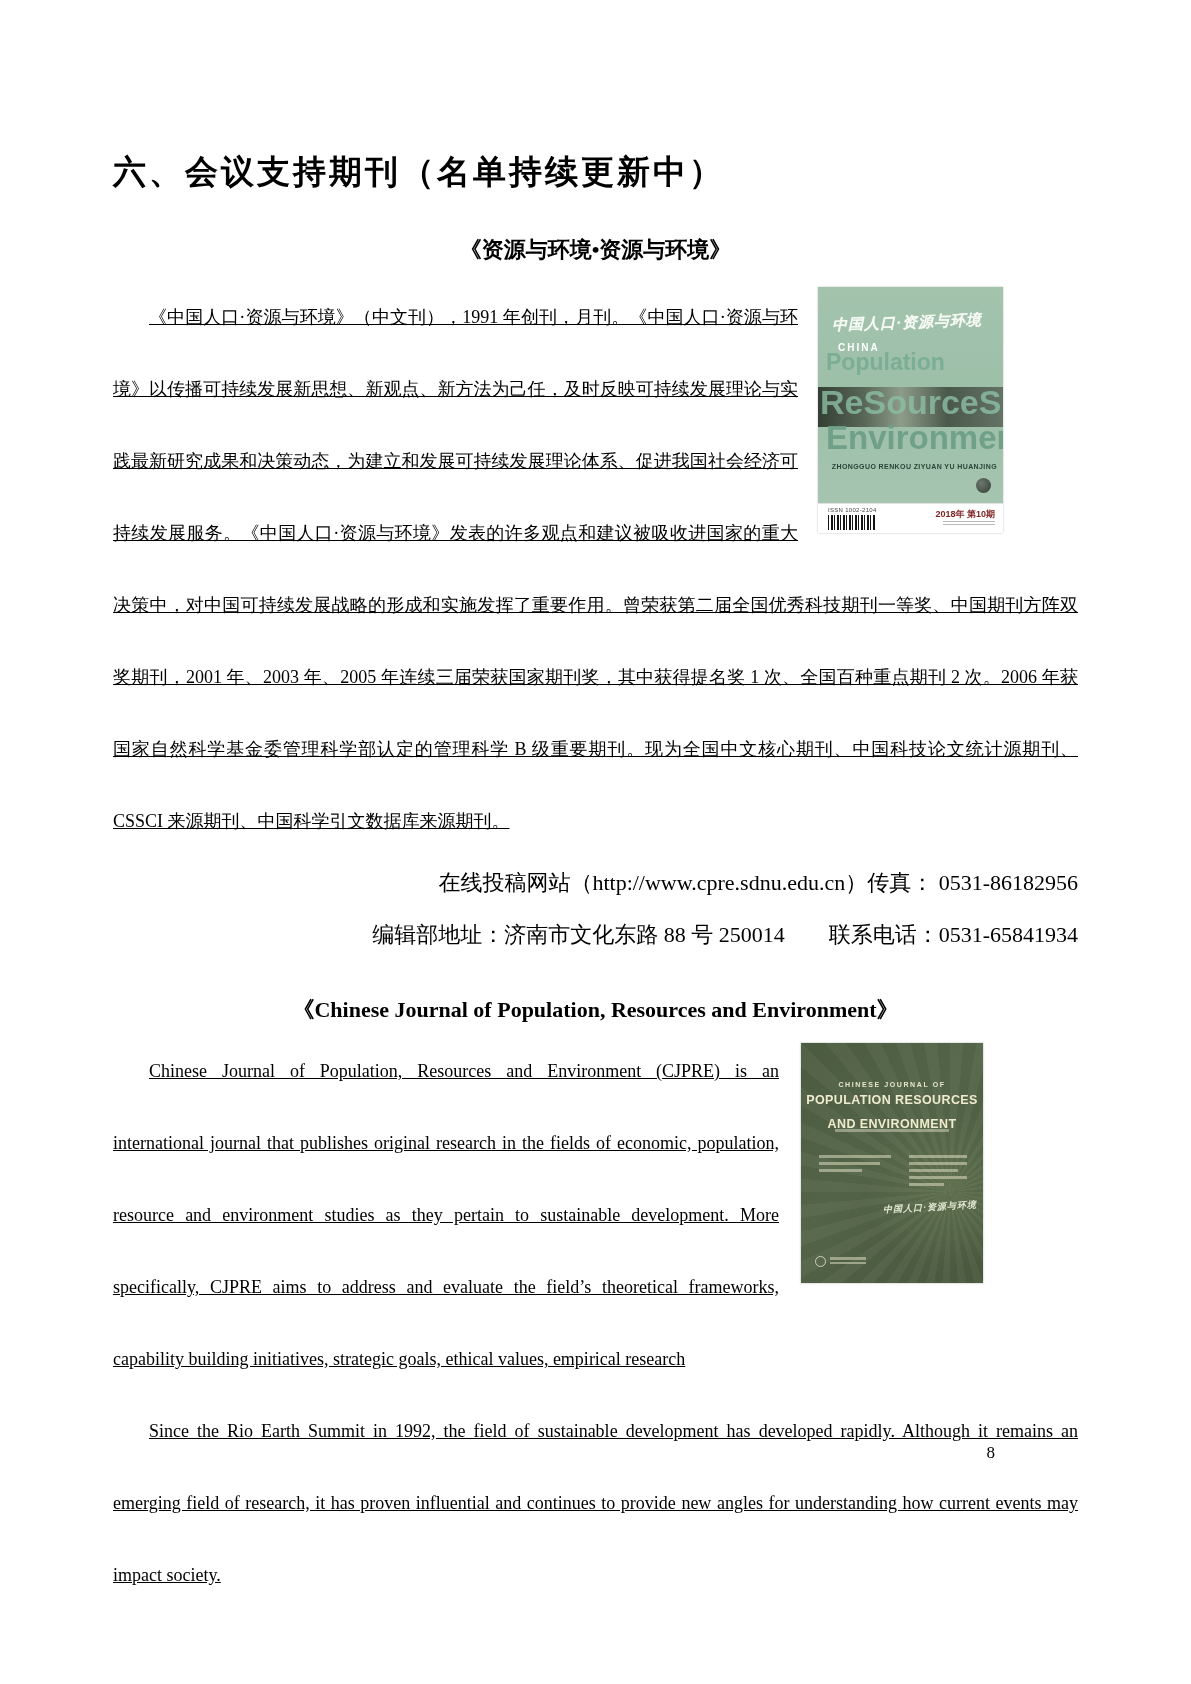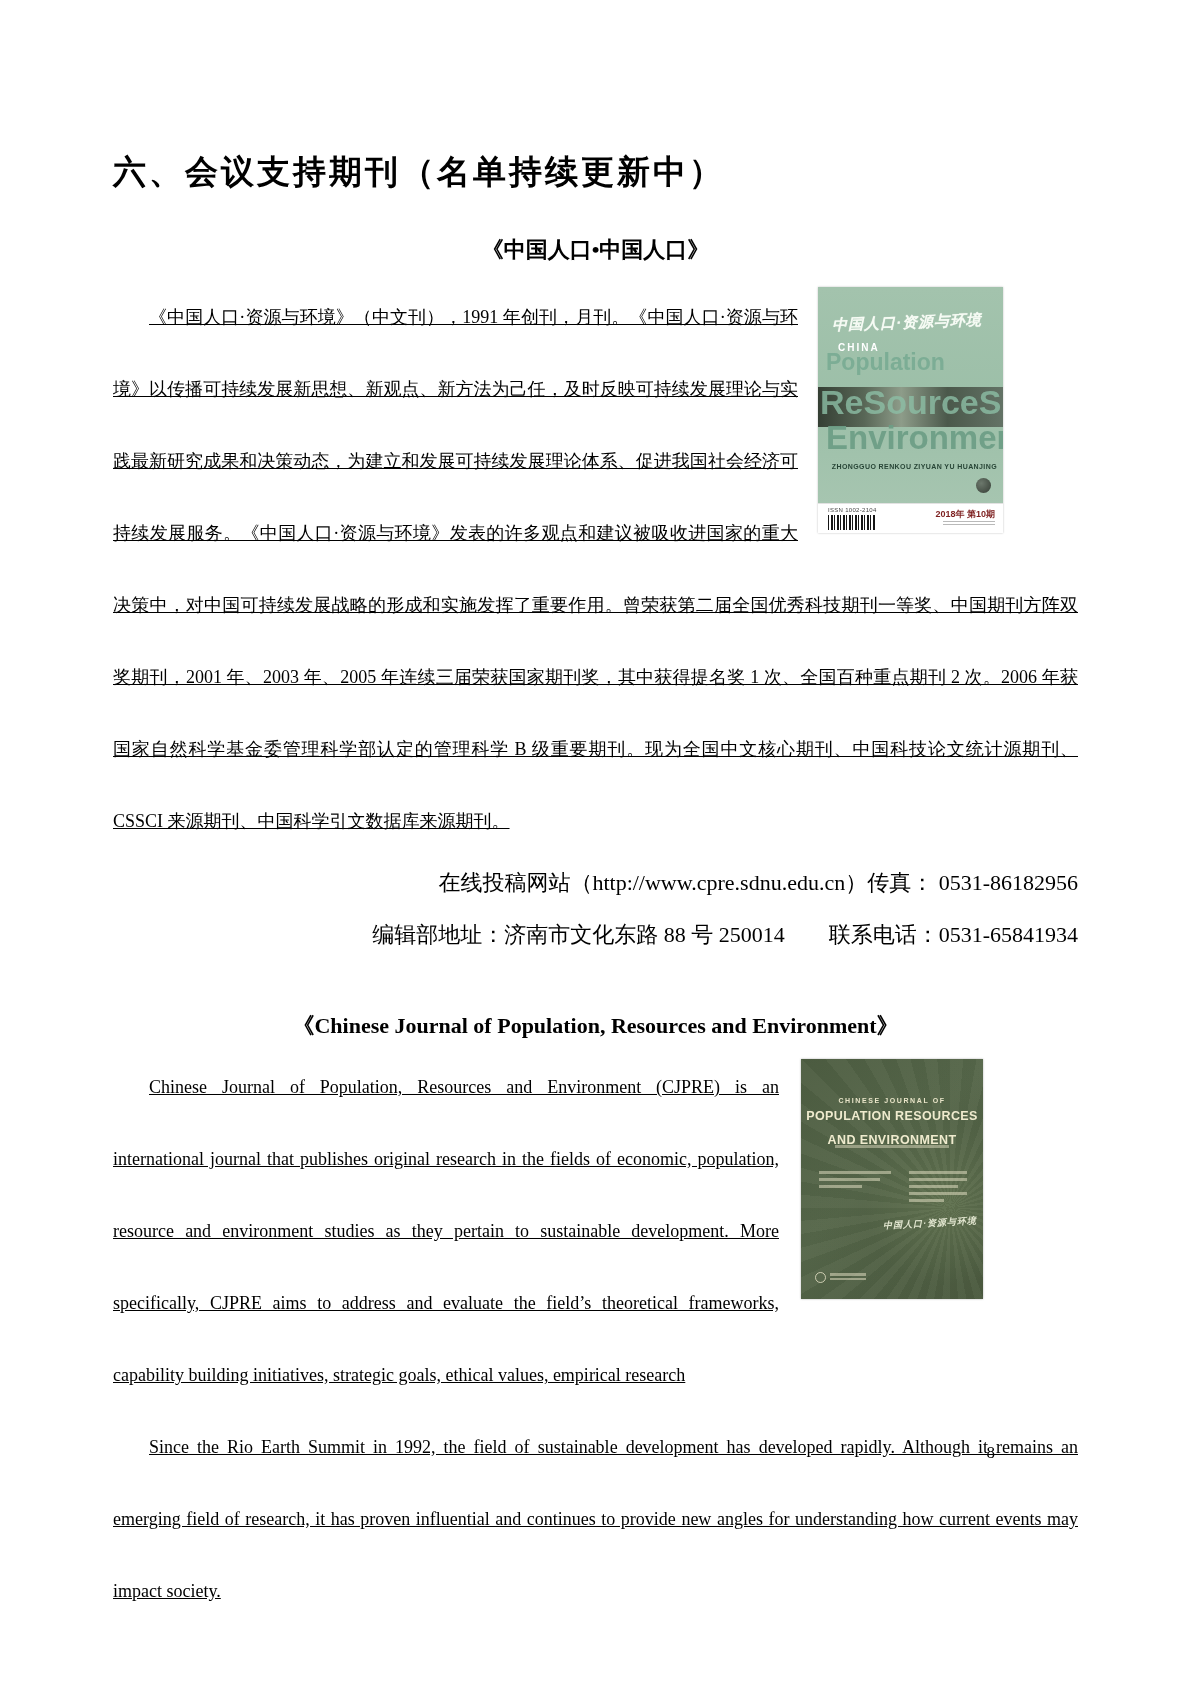"《中国人口•中国人口》" h2.journal-title { text: 中国人口•中国人口 -> 资源与环境•资源与环境 }
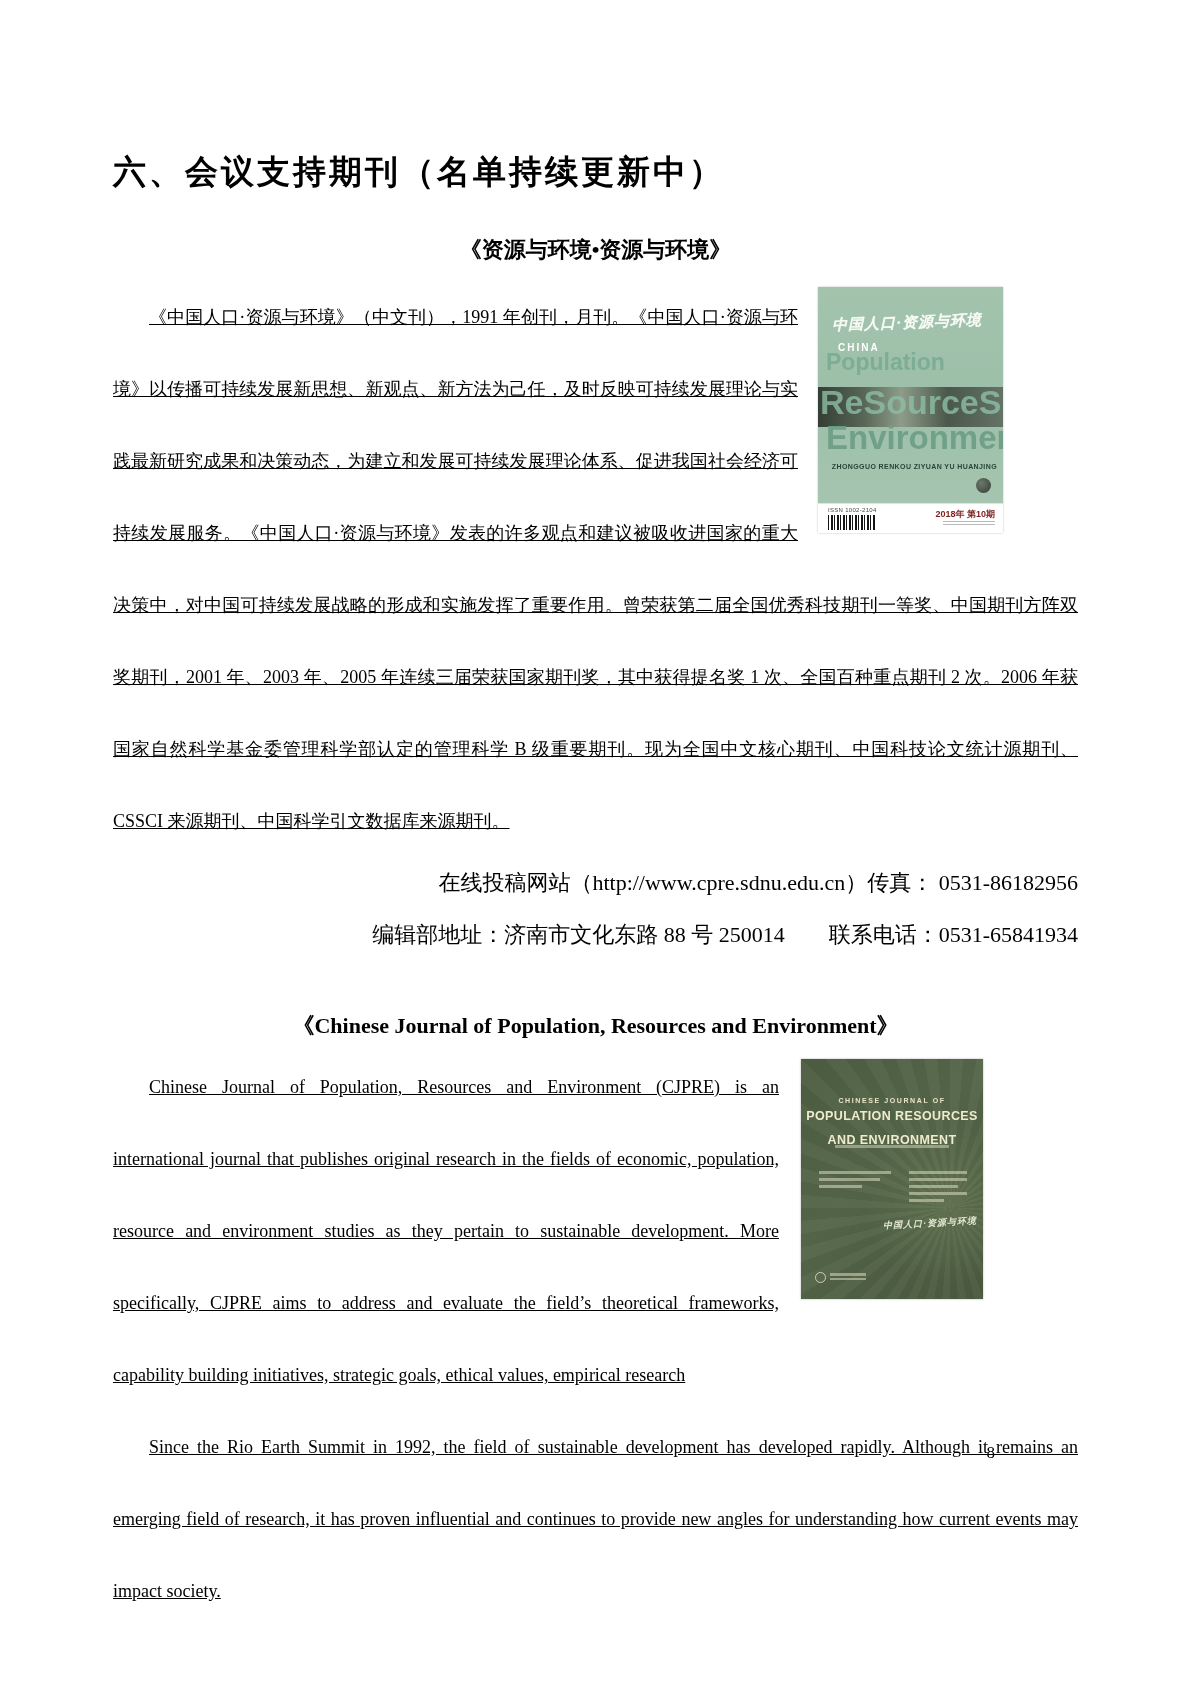"《Chinese Journal of Population," h2.journal-title-en { margin-top: 50px -> 34px }
